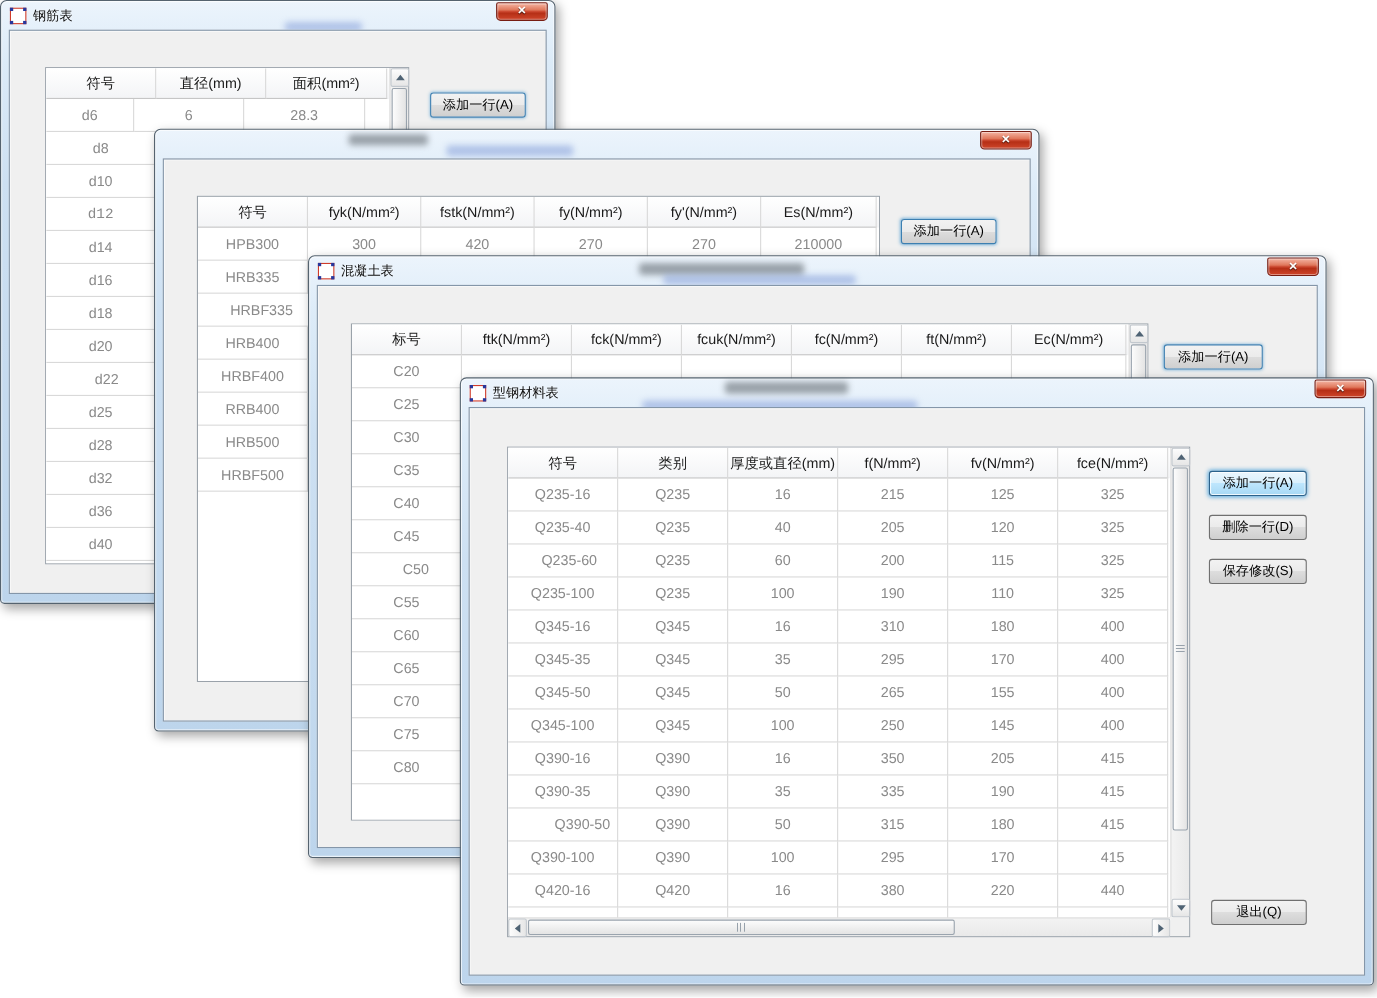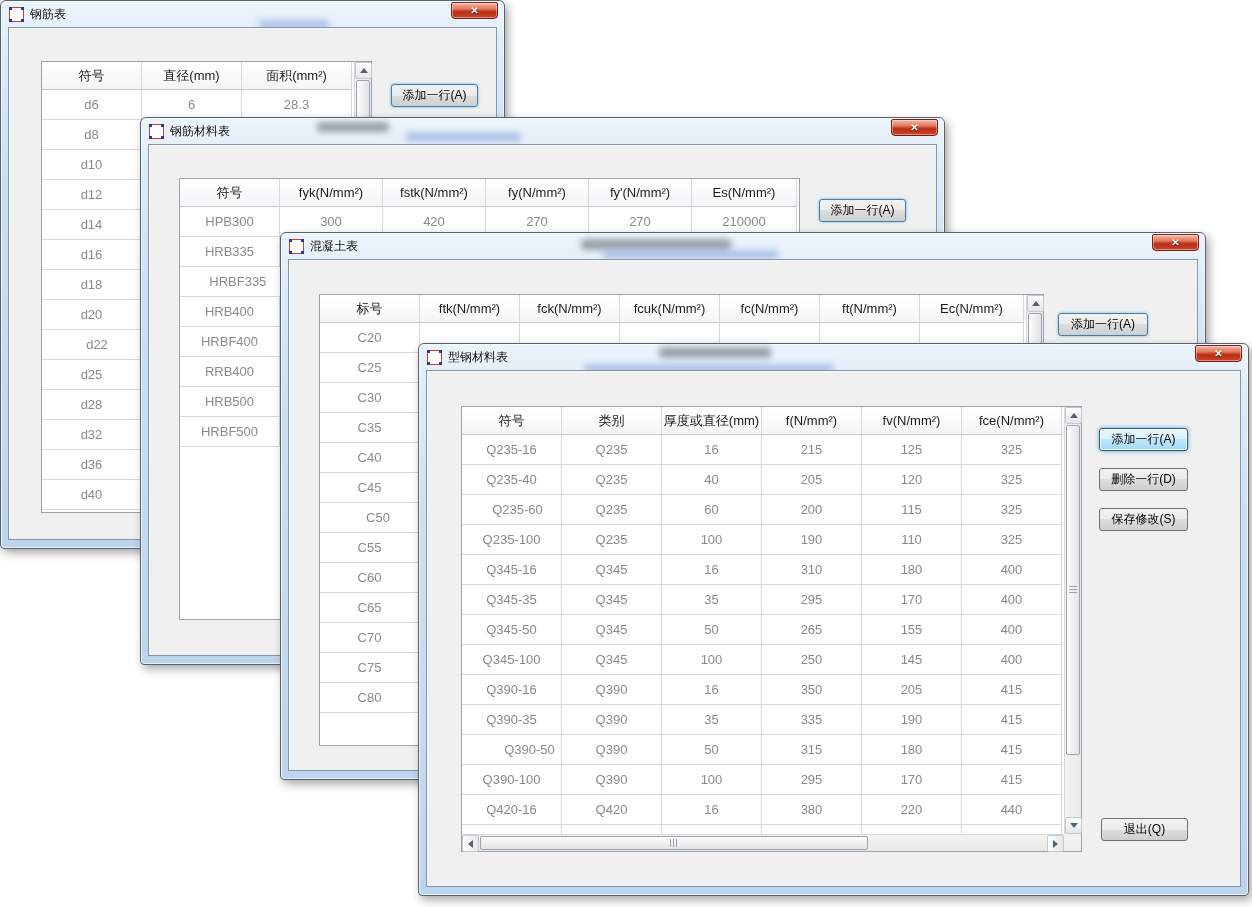"d6" span.cell { width: 100px -> 80px }
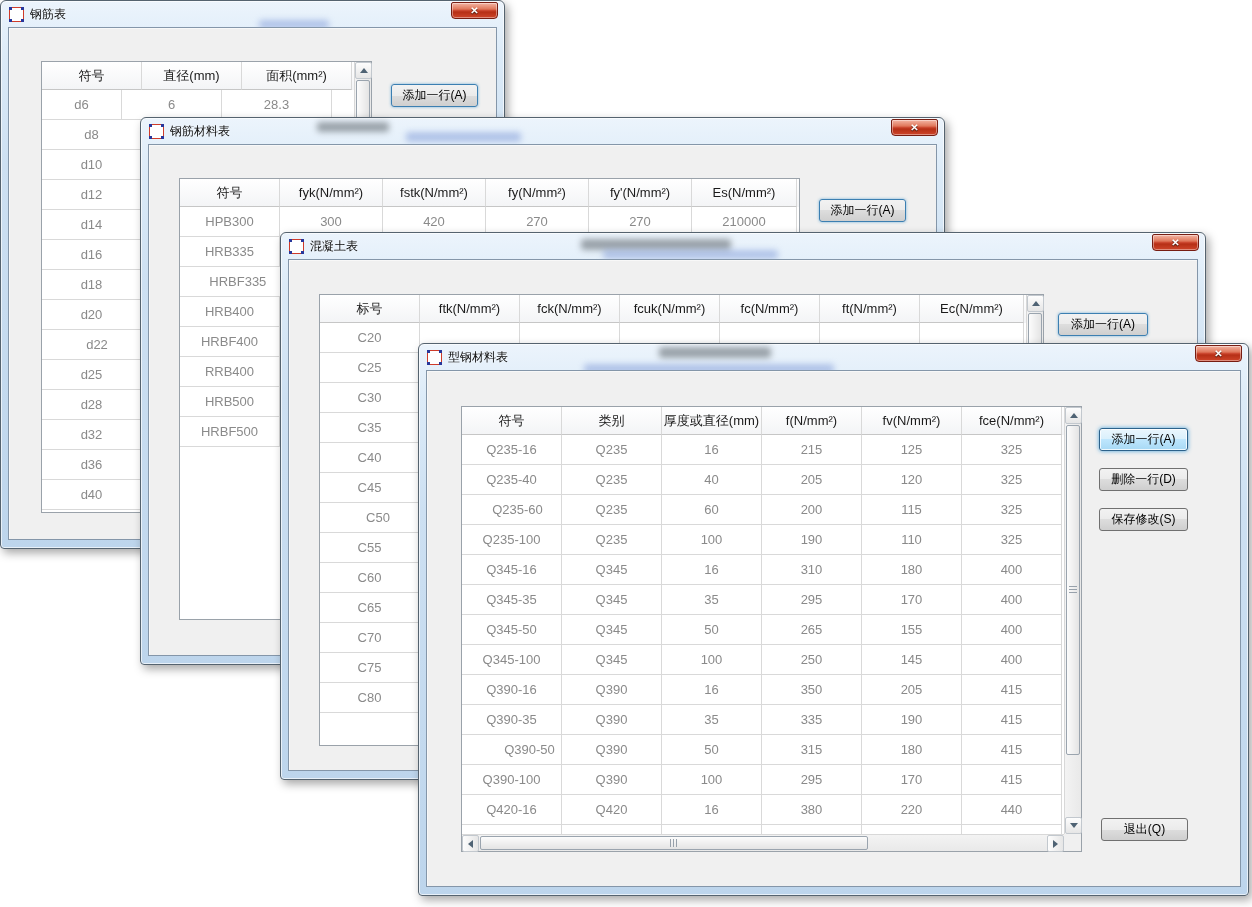"钢筋材料表" header.titlebar { html: <header> <span></span> <span>钢筋材料表</span> </header> -> none }
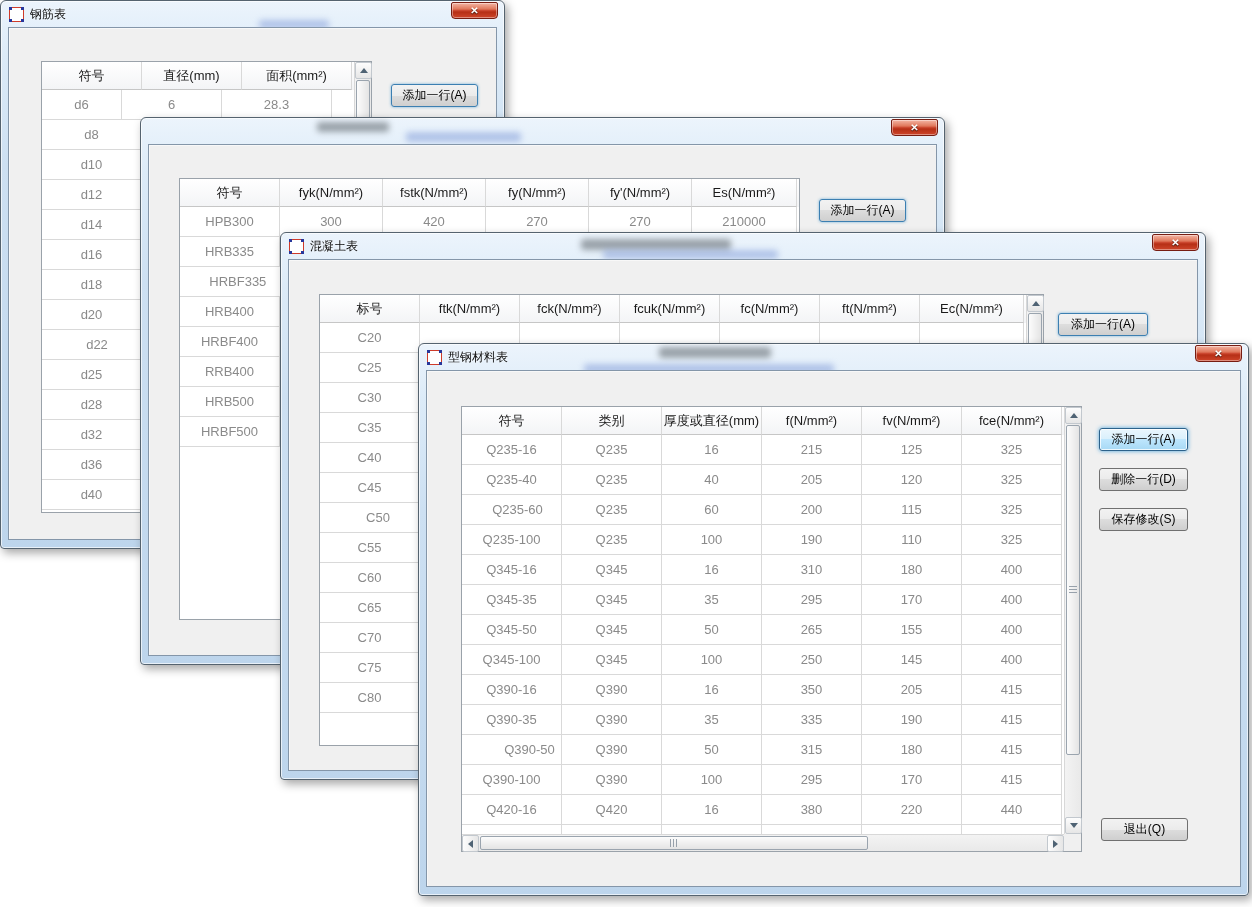"d12" span.cell { font-family: none -> Liberation Mono, monospace }
